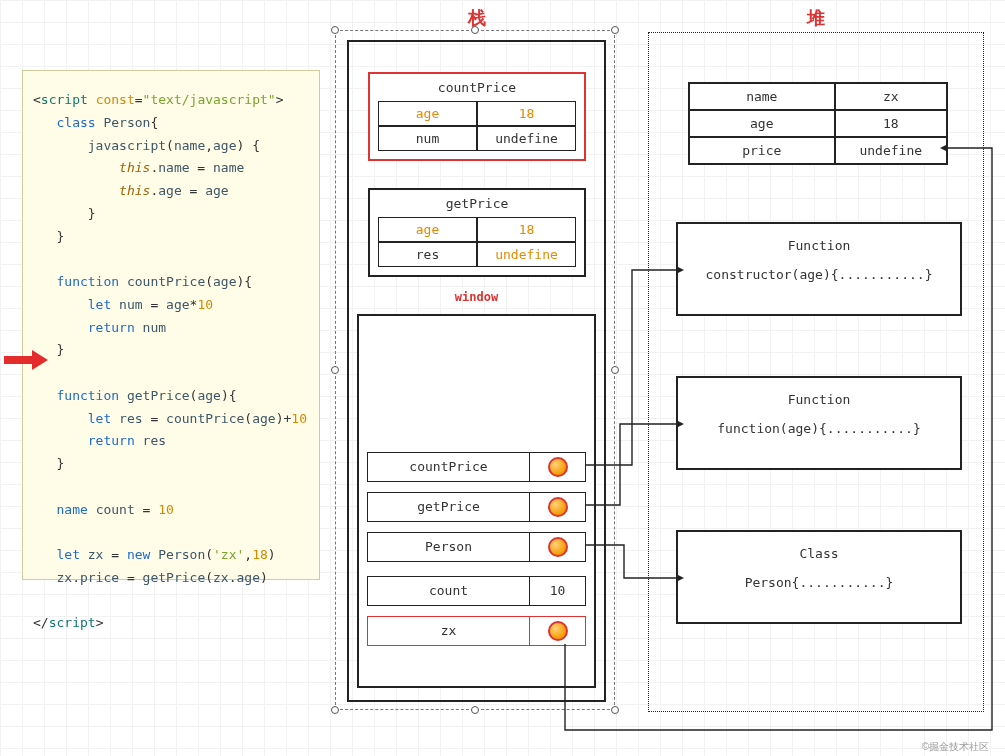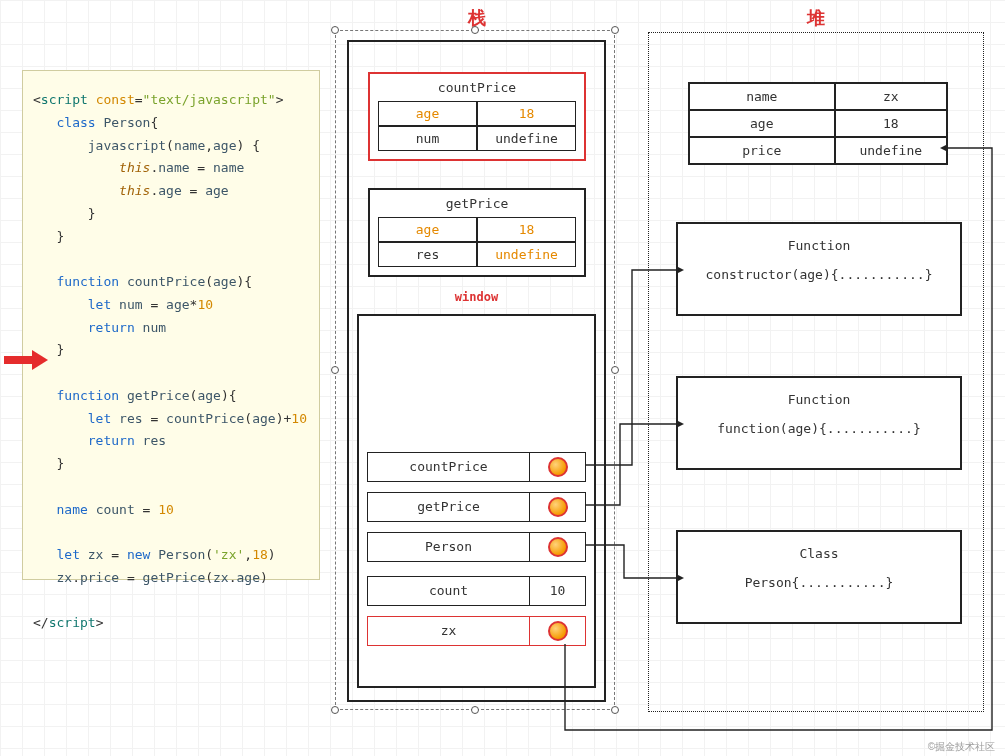"©掘金技术社区" .watermark { right: 10px -> 16px }
